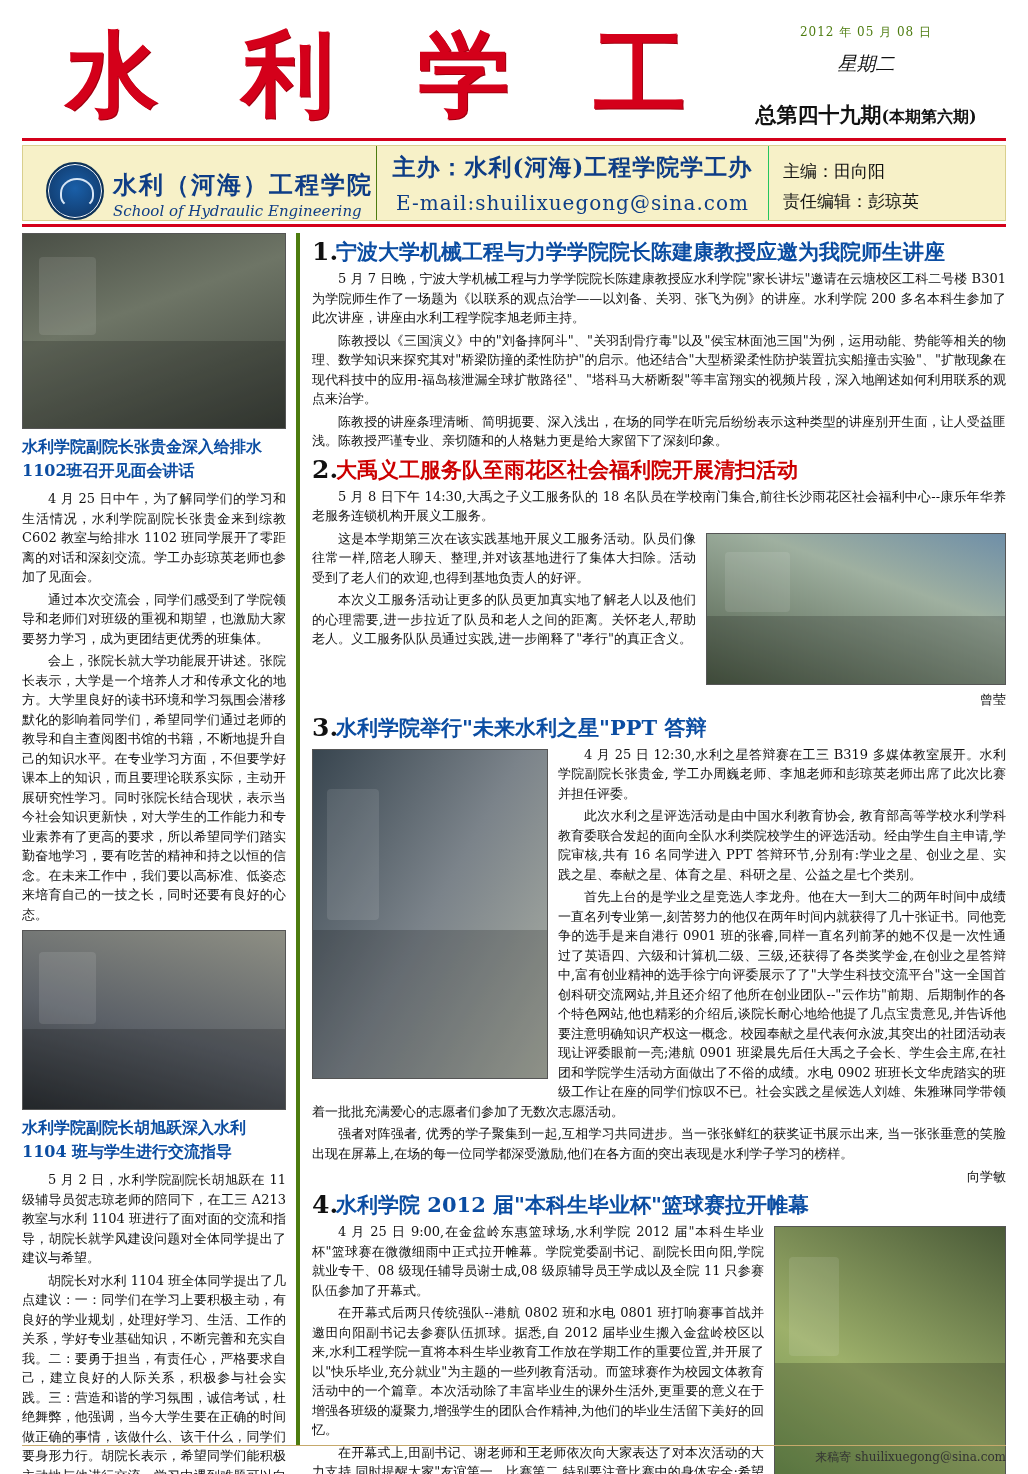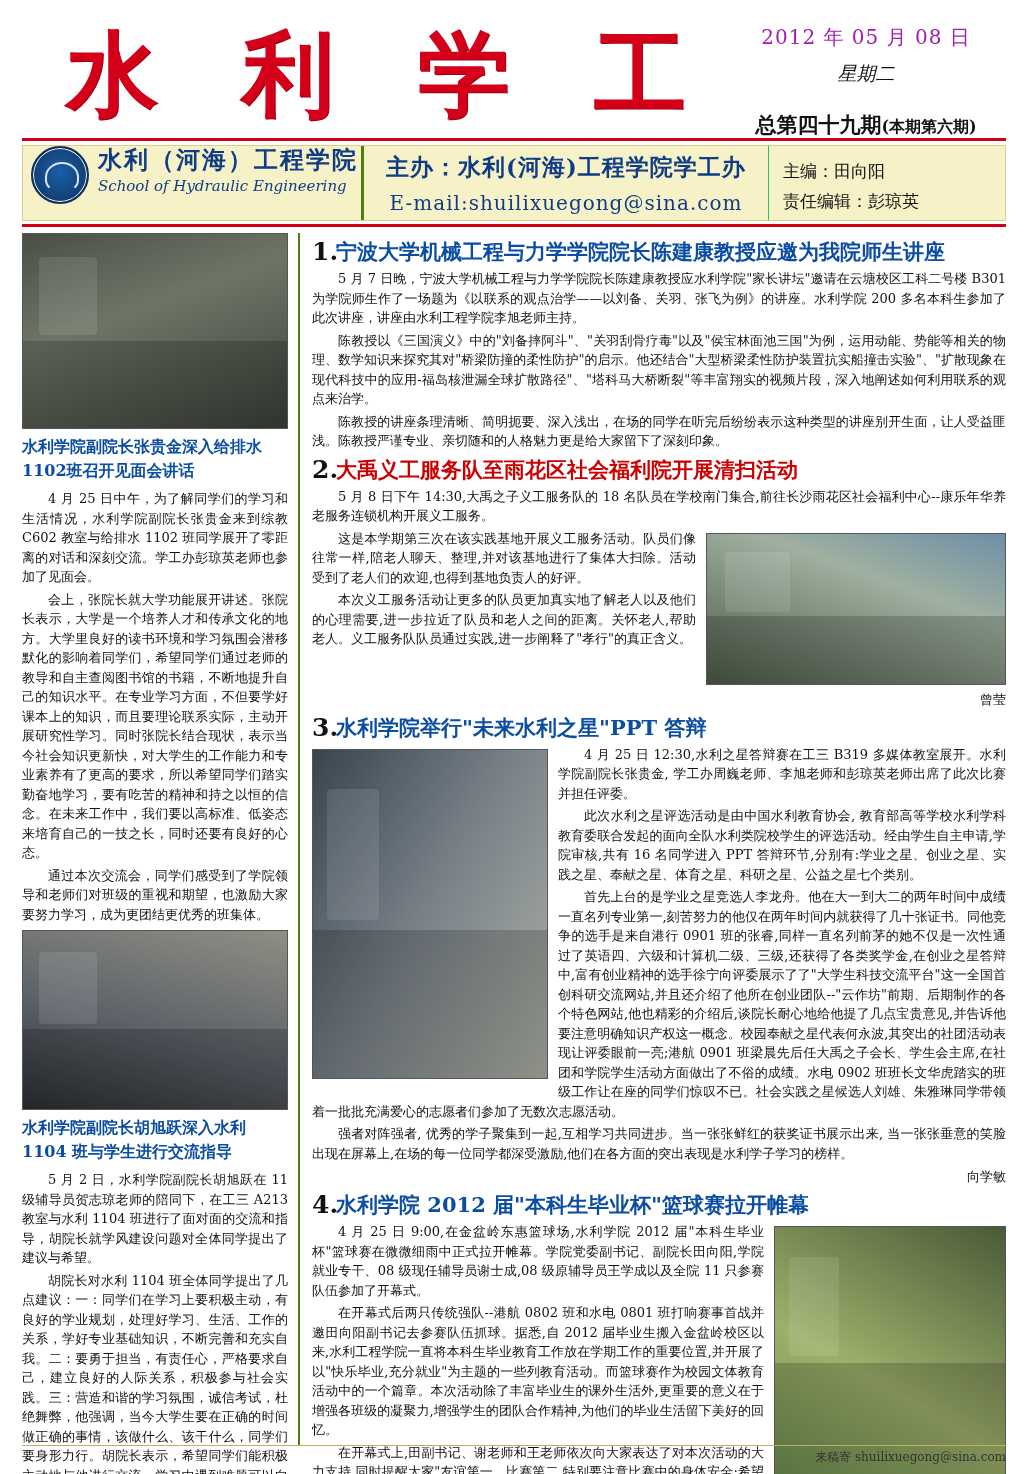"2012 年 05 月 08" .mast-date .d1 { color: #a21caf -> #4d7c0f; font-size: 20px -> 12px }
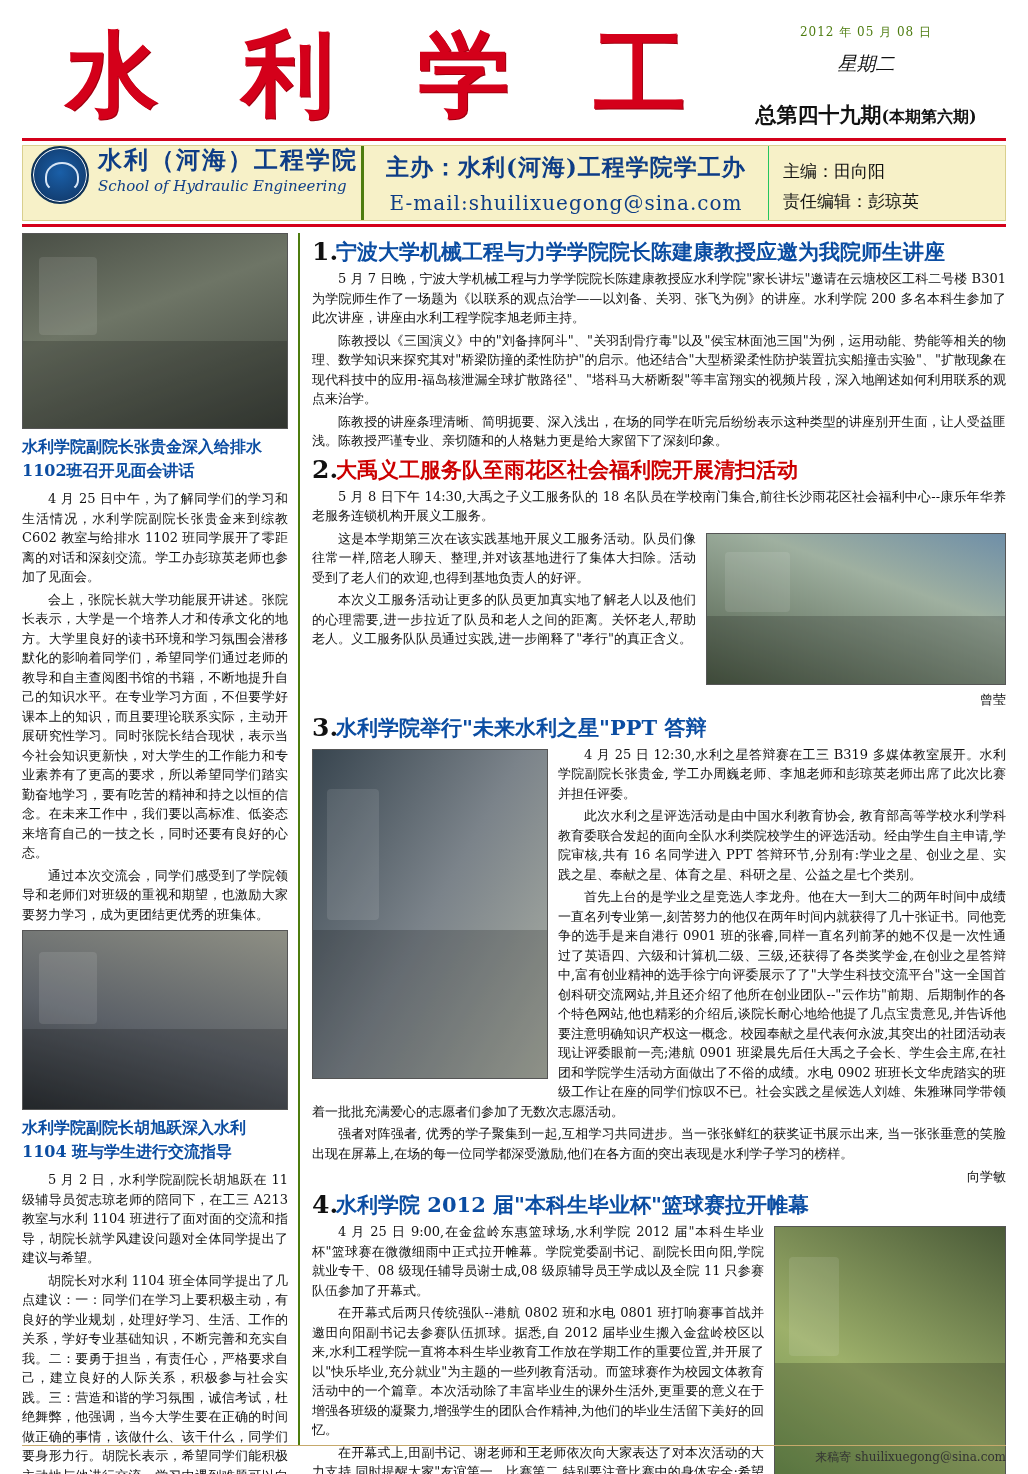"水利（河海）工程学院" .banner-left { align-items: flex-start -> flex-end; border-right: 3px solid #4d7c0f -> 1px solid #4d7c0f; padding-left: 8px -> 23px }
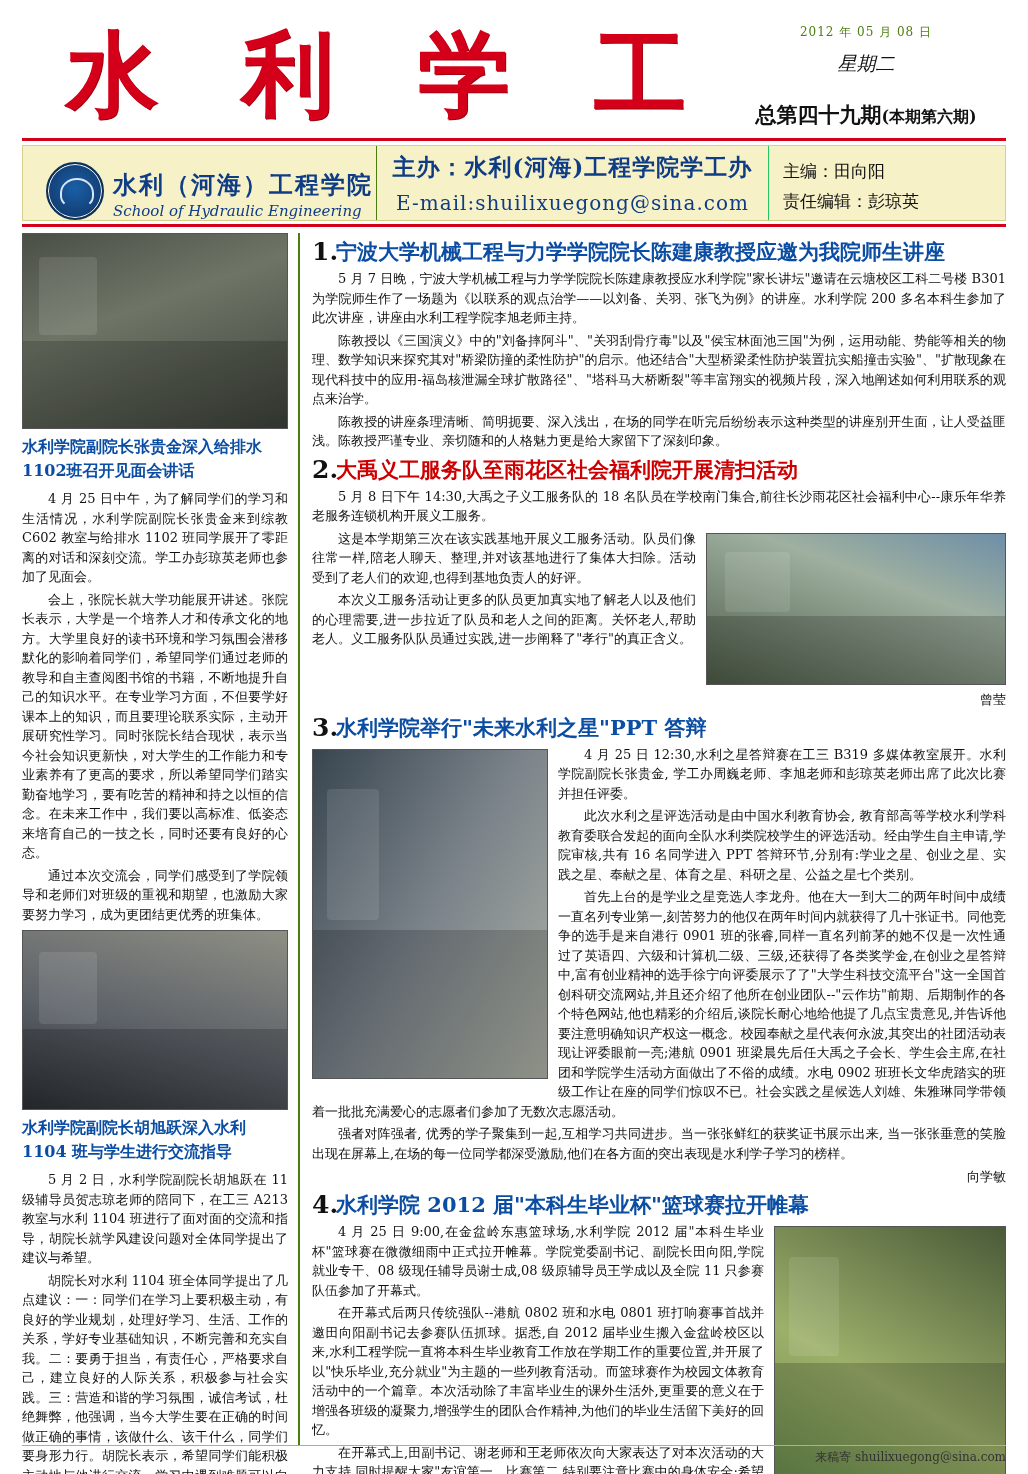"水利学院副院长张贵金深入给排水1102班召开见面会讲话" .col-left { border-right: 2px solid #4d7c0f -> 4px solid #4d7c0f }
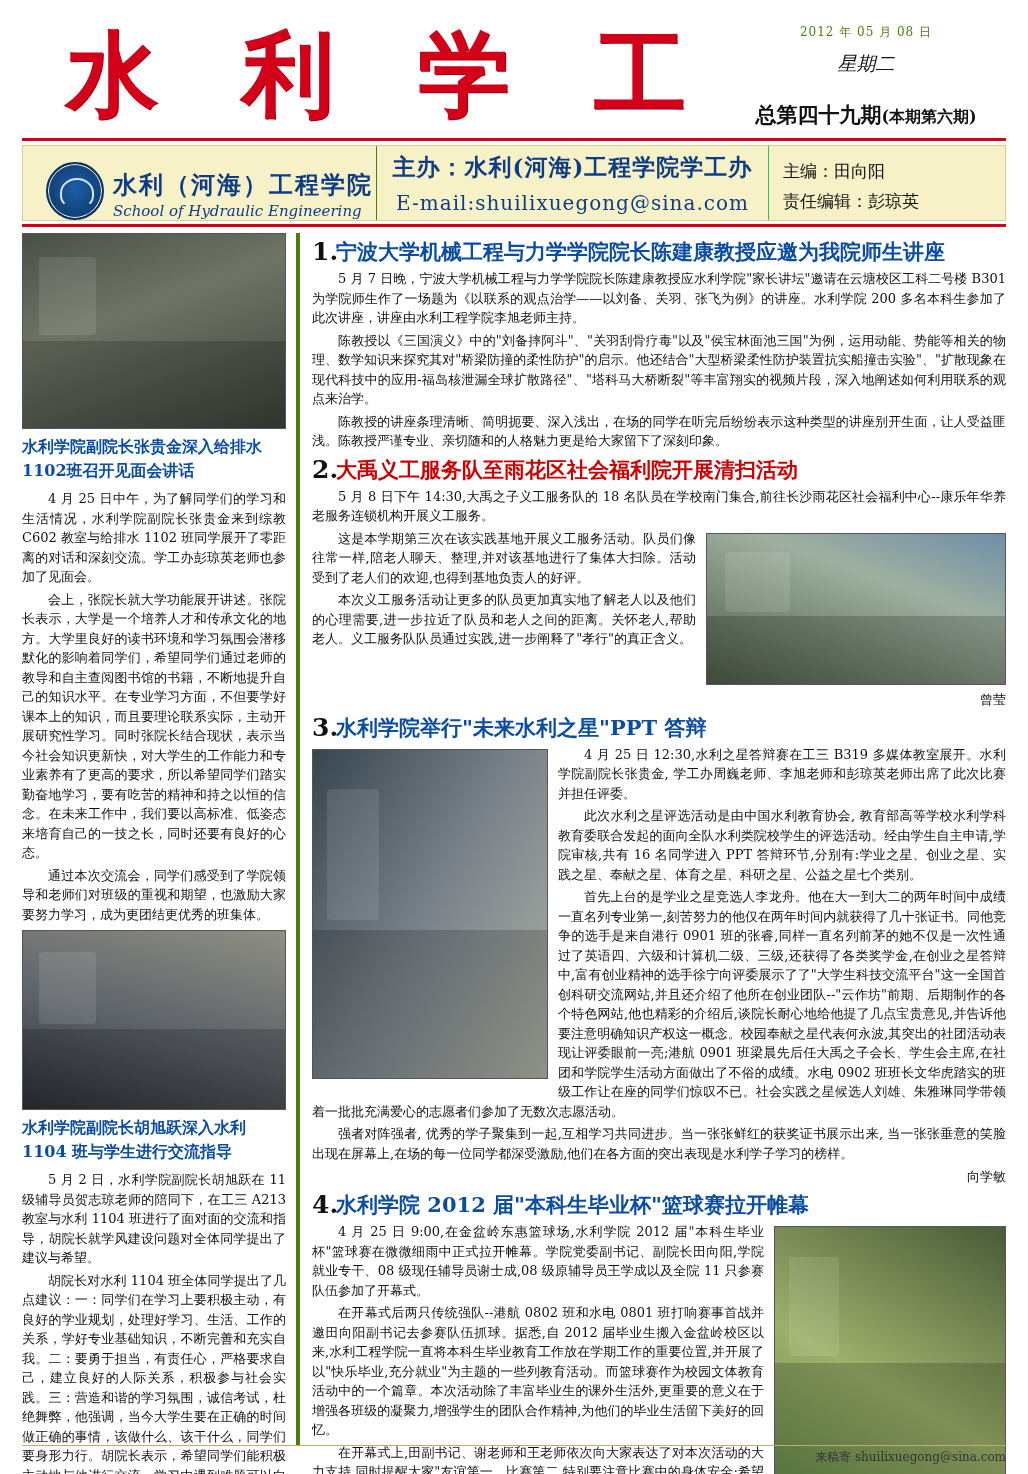"会上，张院长就大学功能展开讲述。张院长表示，大学是一个培养人才和传承文化的地方。" p.body { order: before "通过本次交流会，同学们感受到了学院领导和老师们对班级的重视和期望，也激励大家要努" -> after "通过本次交流会，同学们感受到了学院领导和老师们对班级的重视和期望，也激励大家要努" }
